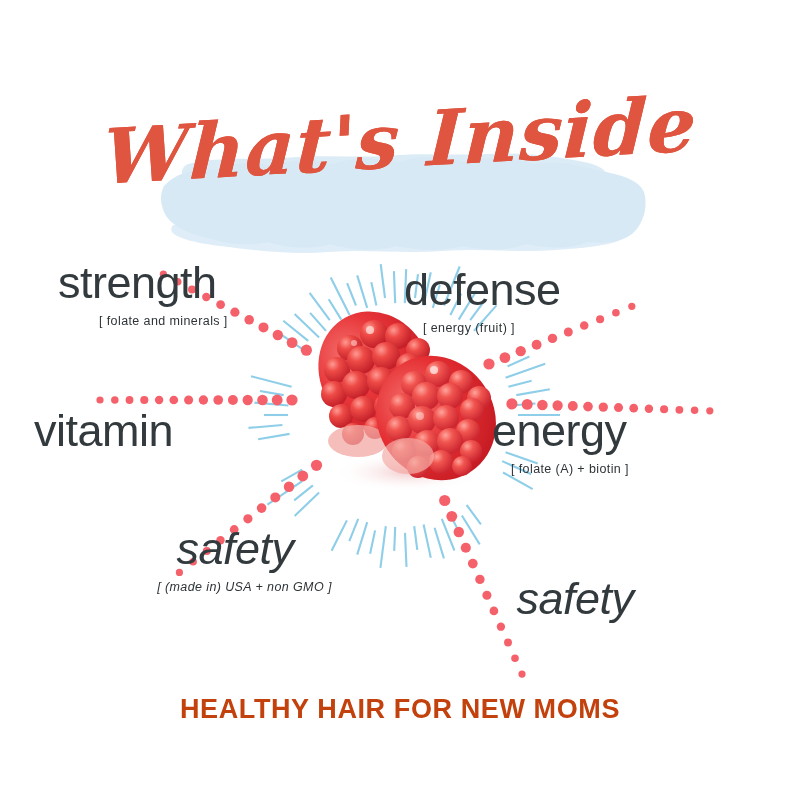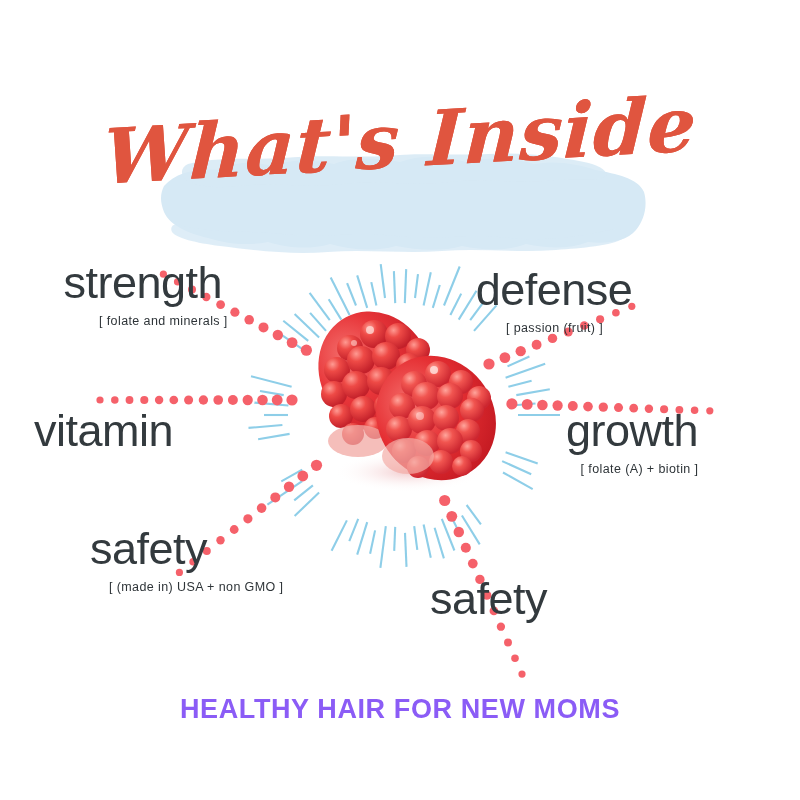"strength" .al-left .main,.al-left .sub { text-align: center -> left }
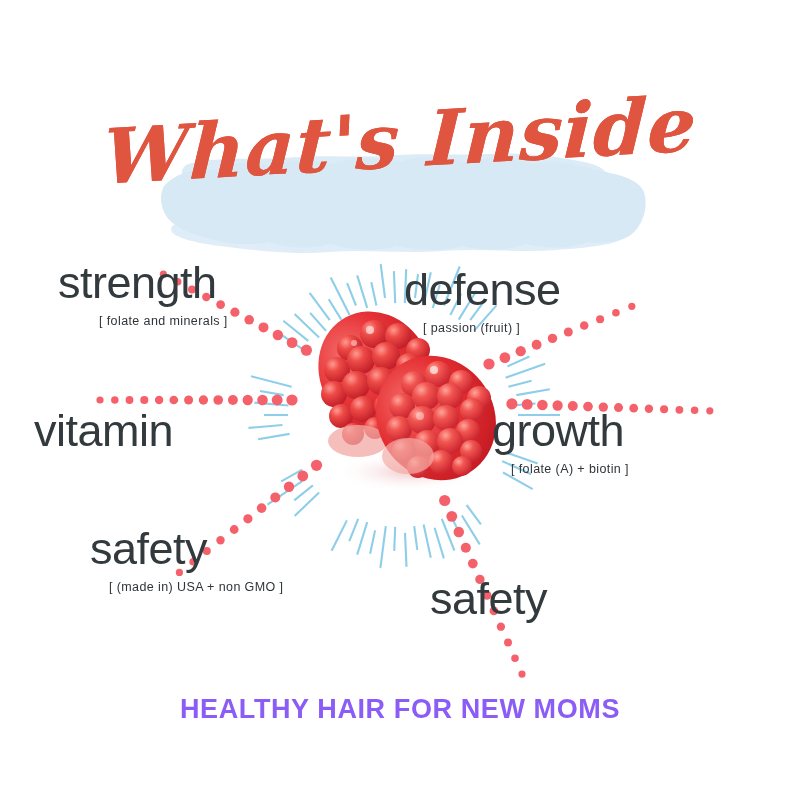"[ passion (fruit) ]" div.sub { text: passion -> energy }
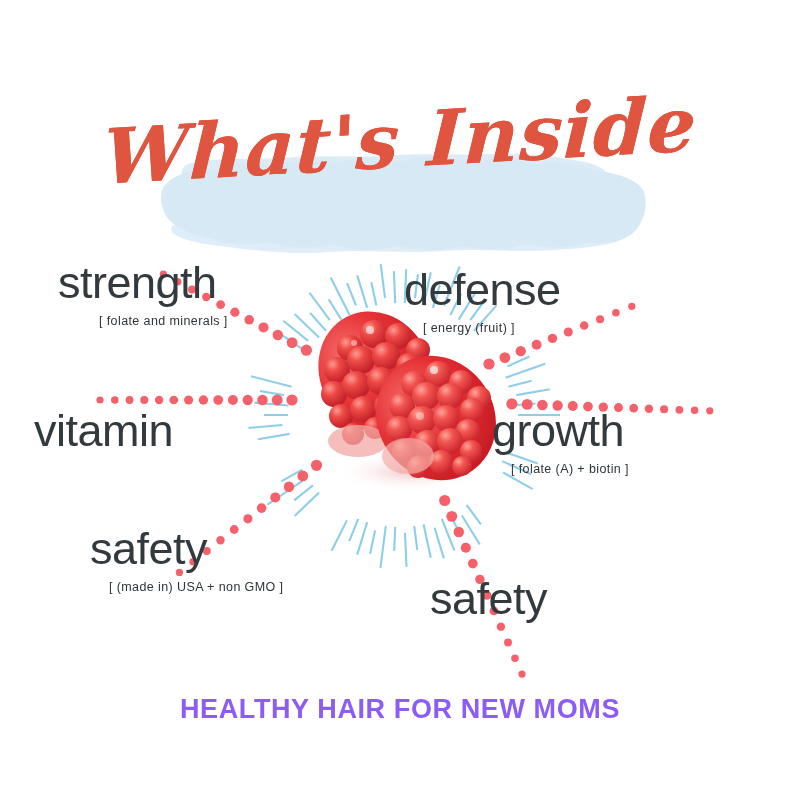"growth" div.main { text: growth -> energy }
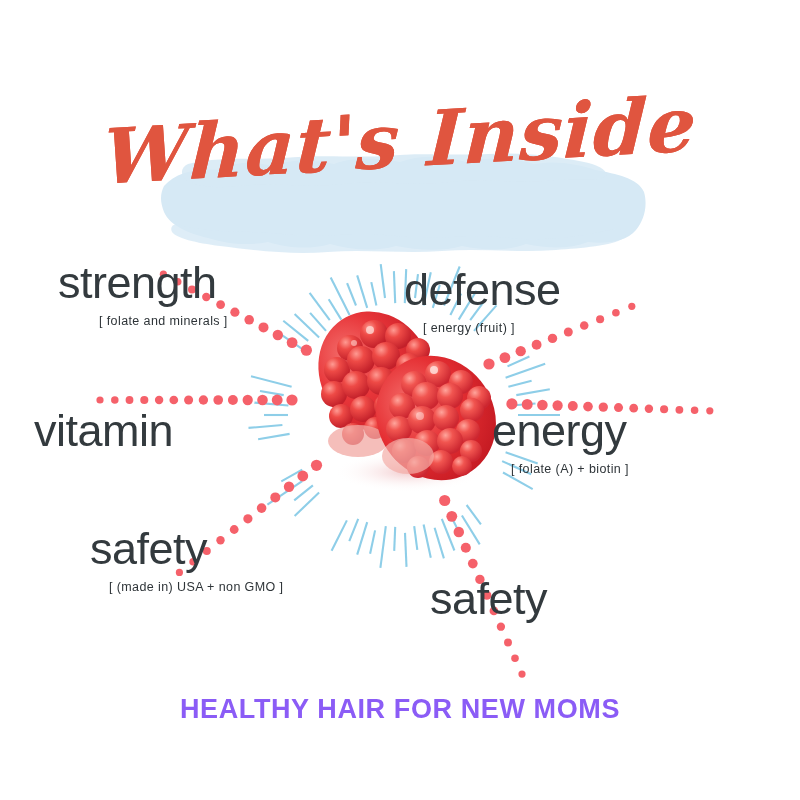"safety" .al-center .main,.al-center .sub { font-style: none -> italic; text-align: none -> center }
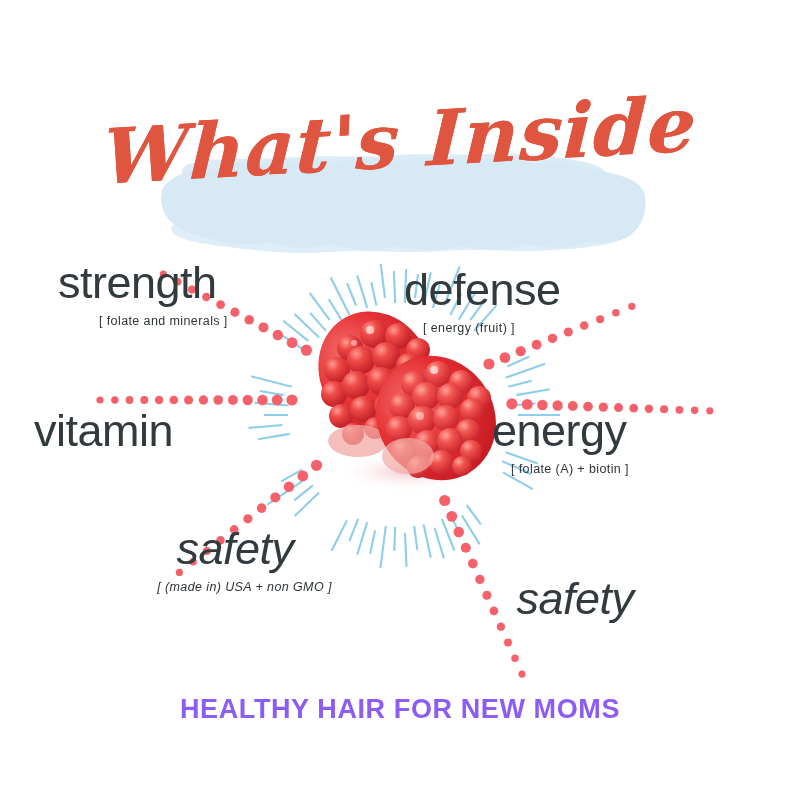"HEALTHY HAIR FOR NEW MOMS" #footer span { color: #8b5cf6 -> #c2410c }
